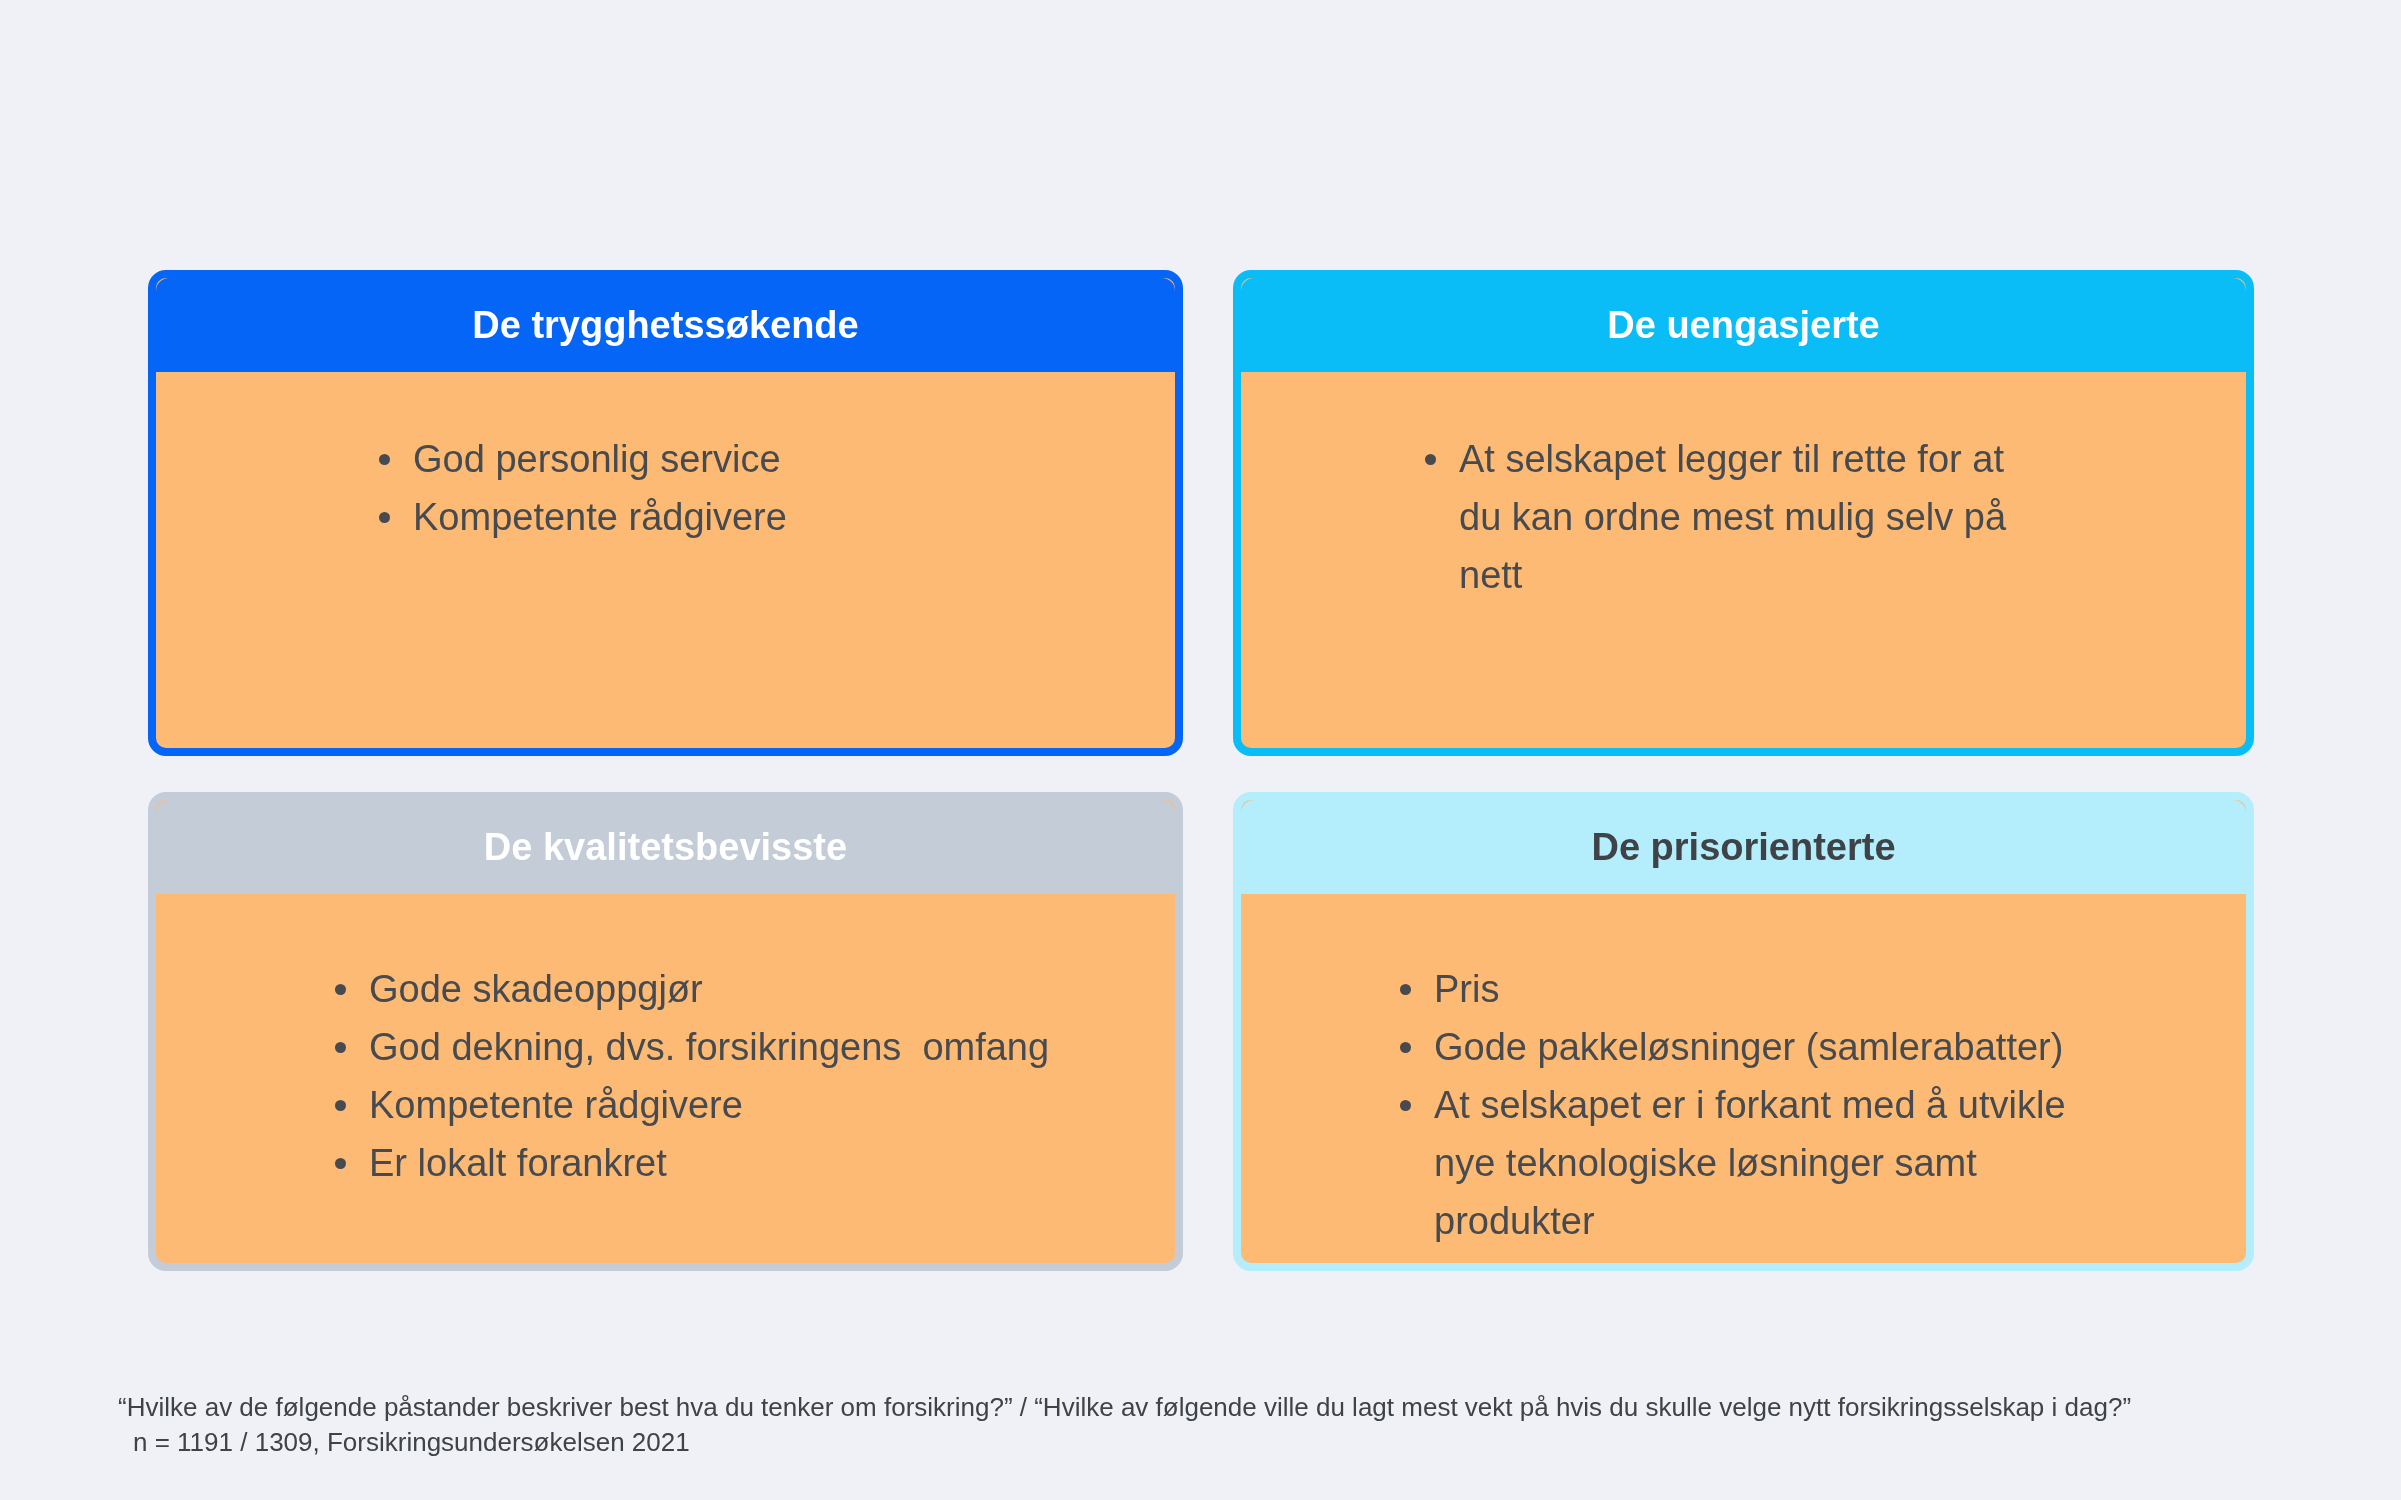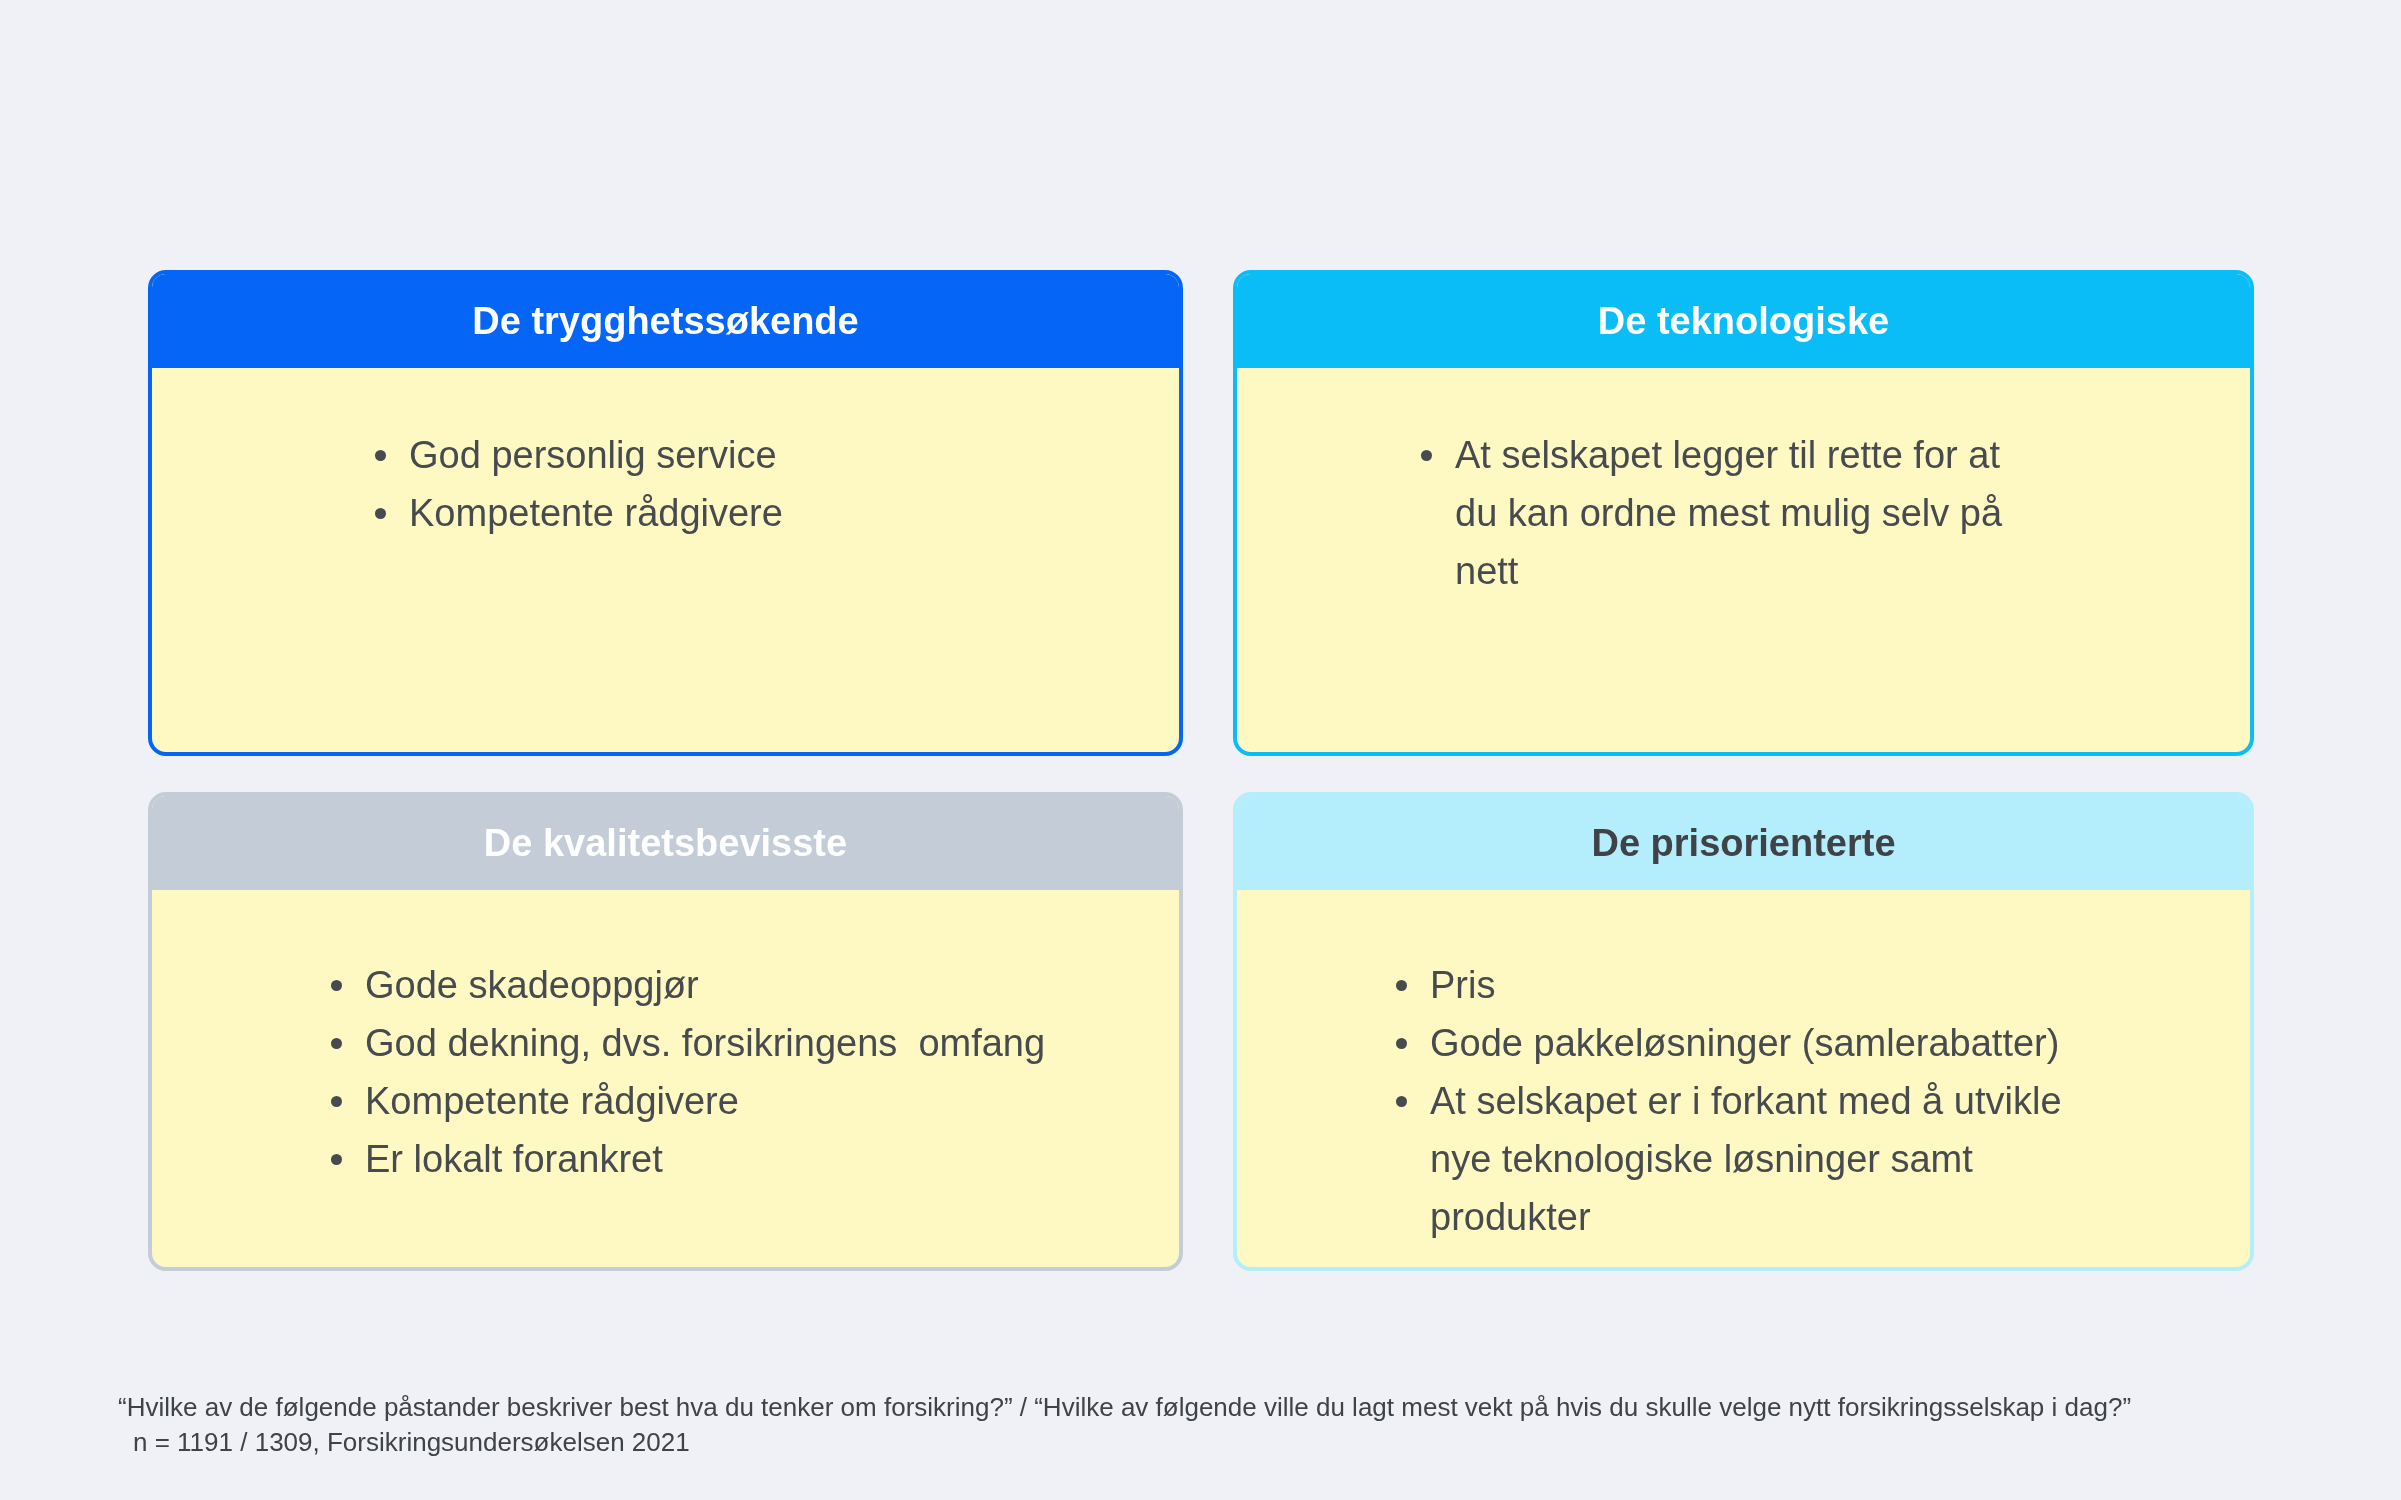"De trygghetssøkende" .card { background: #fef9c3 -> #fdba74; border: 4px solid #c2410c -> 8px solid #c2410c }
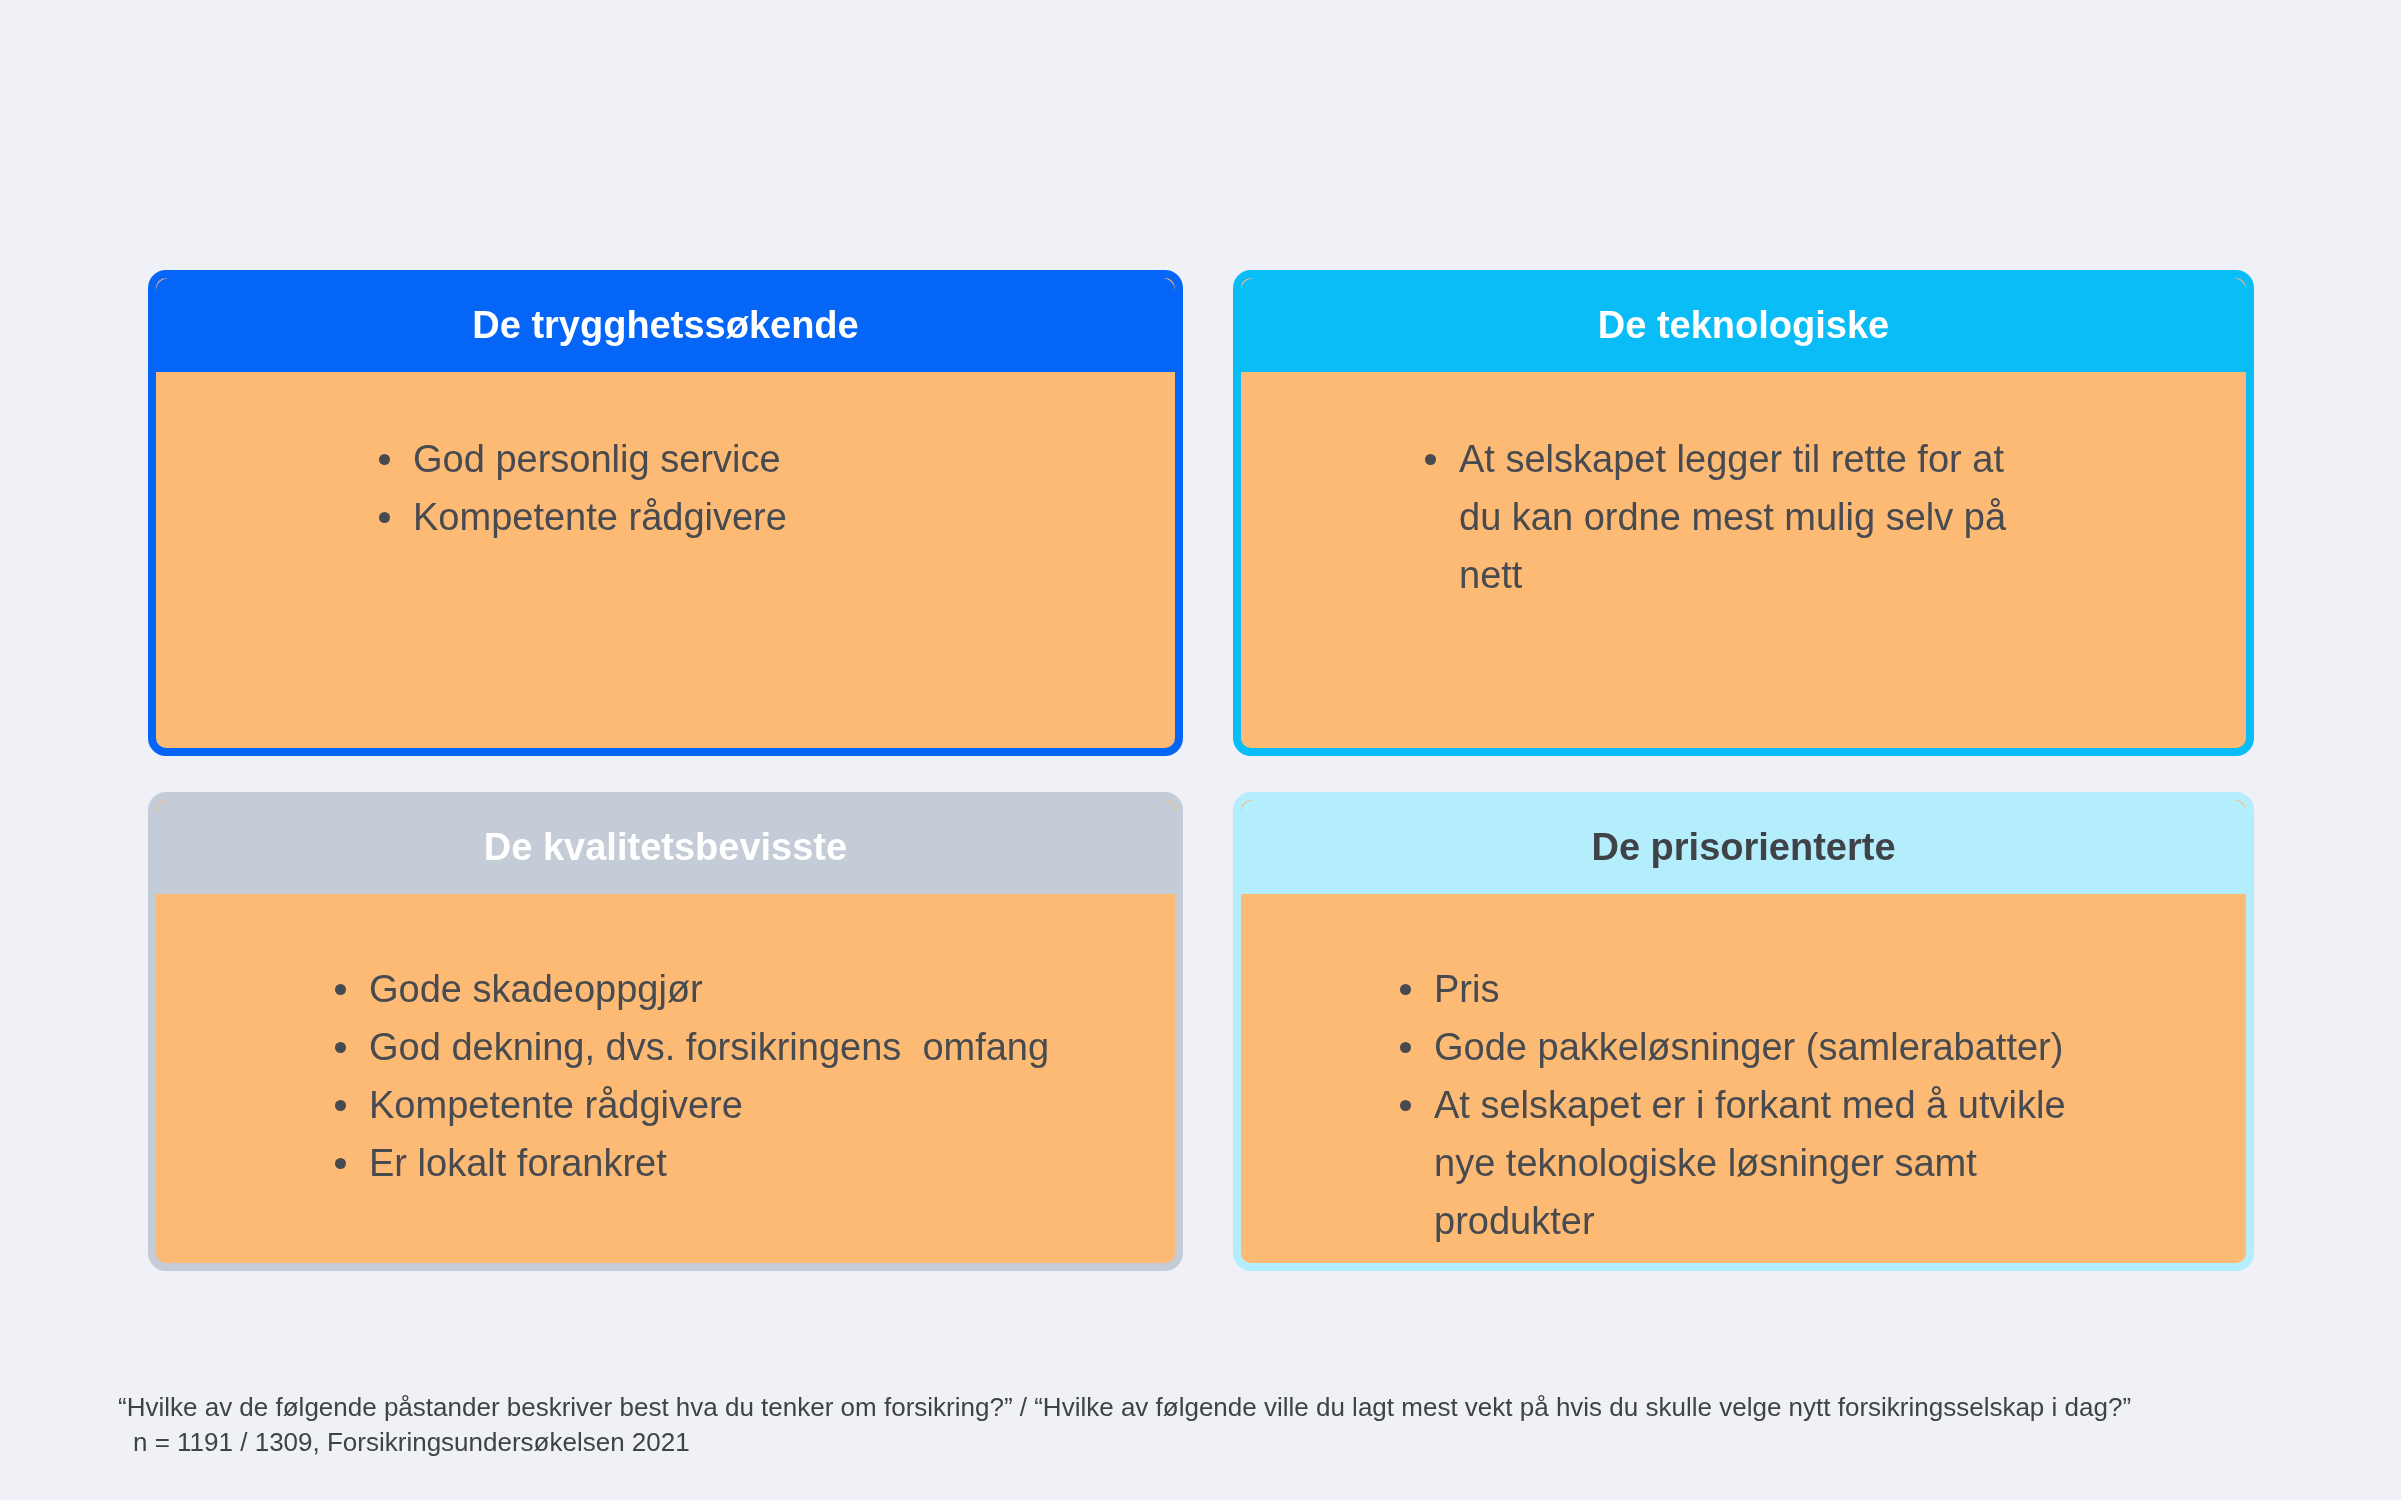"De teknologiske" div.card-header { text: teknologiske -> uengasjerte }
